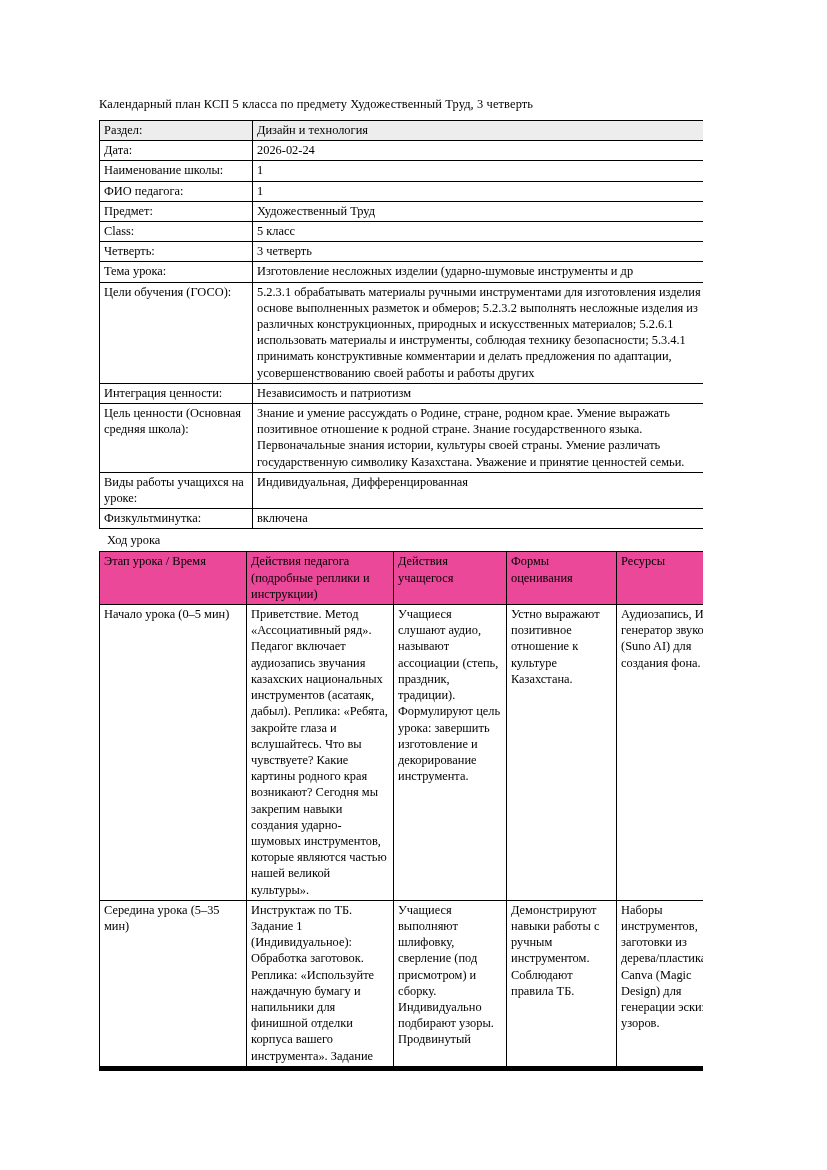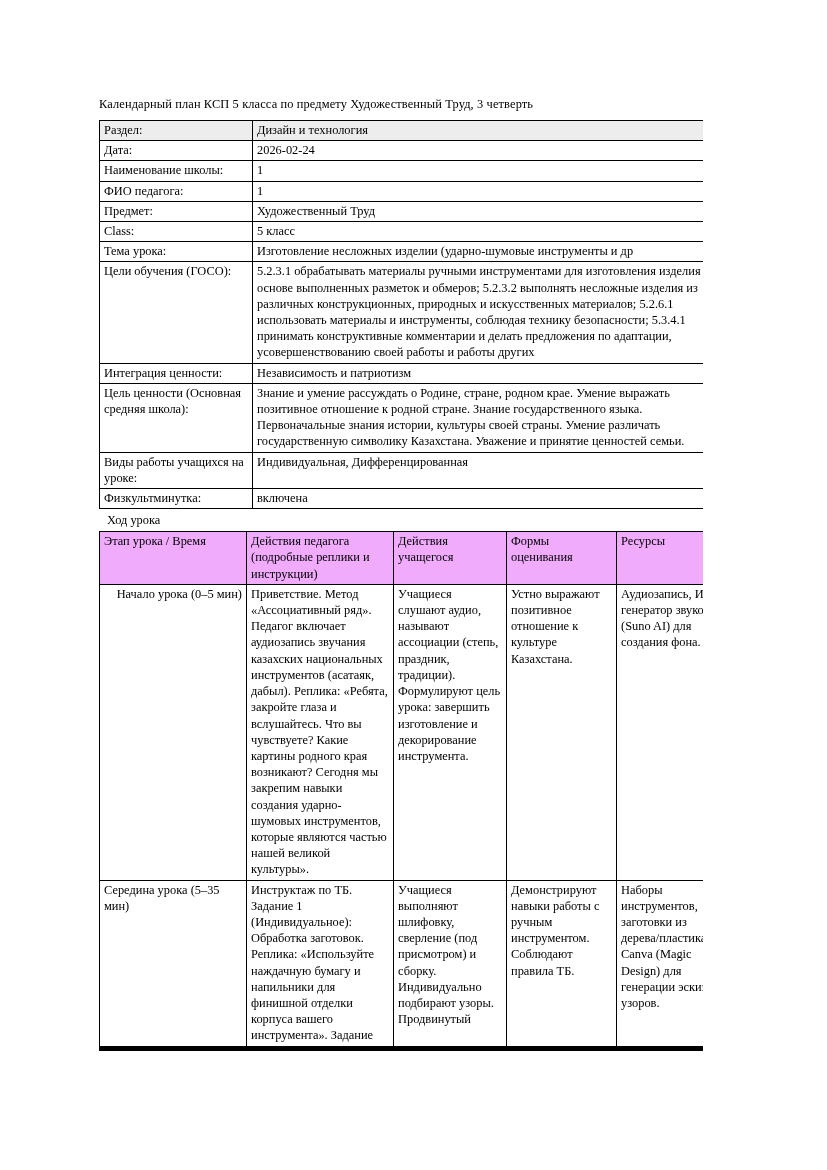"Четверть:" tr { html: none -> <tr> <td>Четверть:</td> <td>3 четверть</td> </tr> }
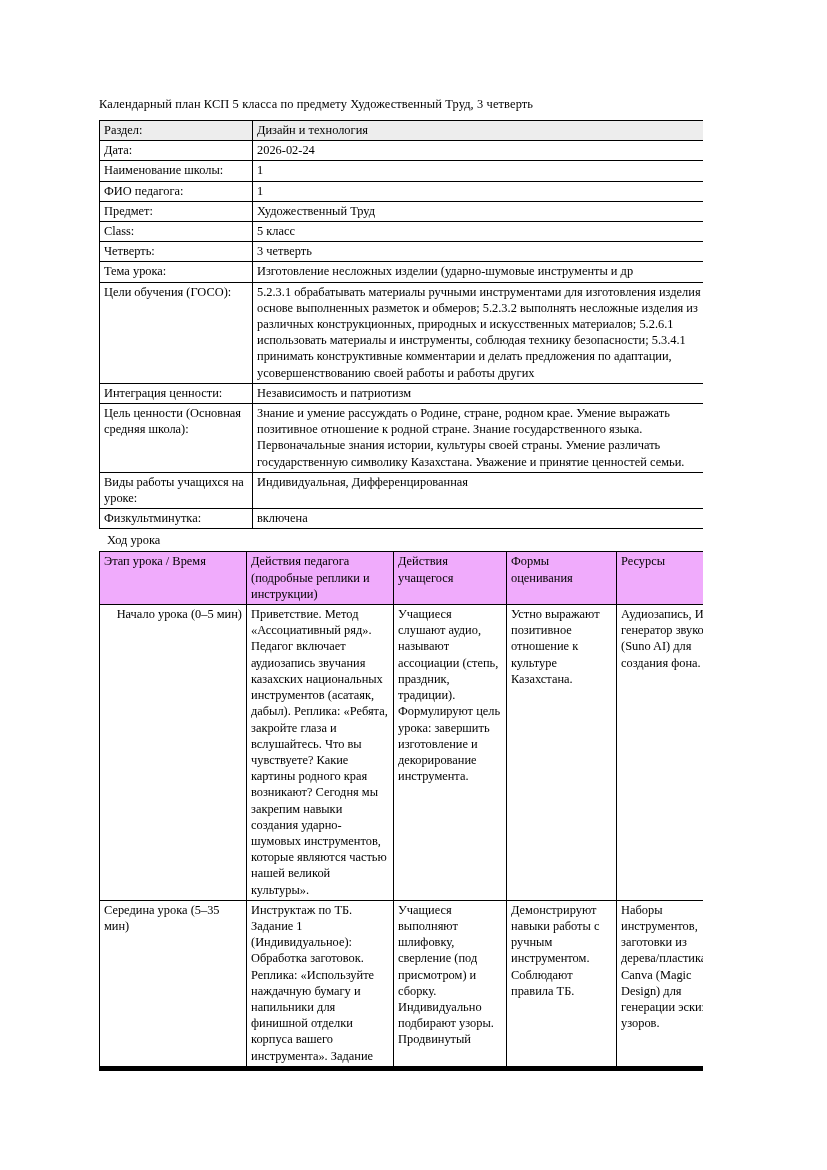"Этап урока / Время" .plan-table thead td { background: #f0abfc -> #ec4899 }
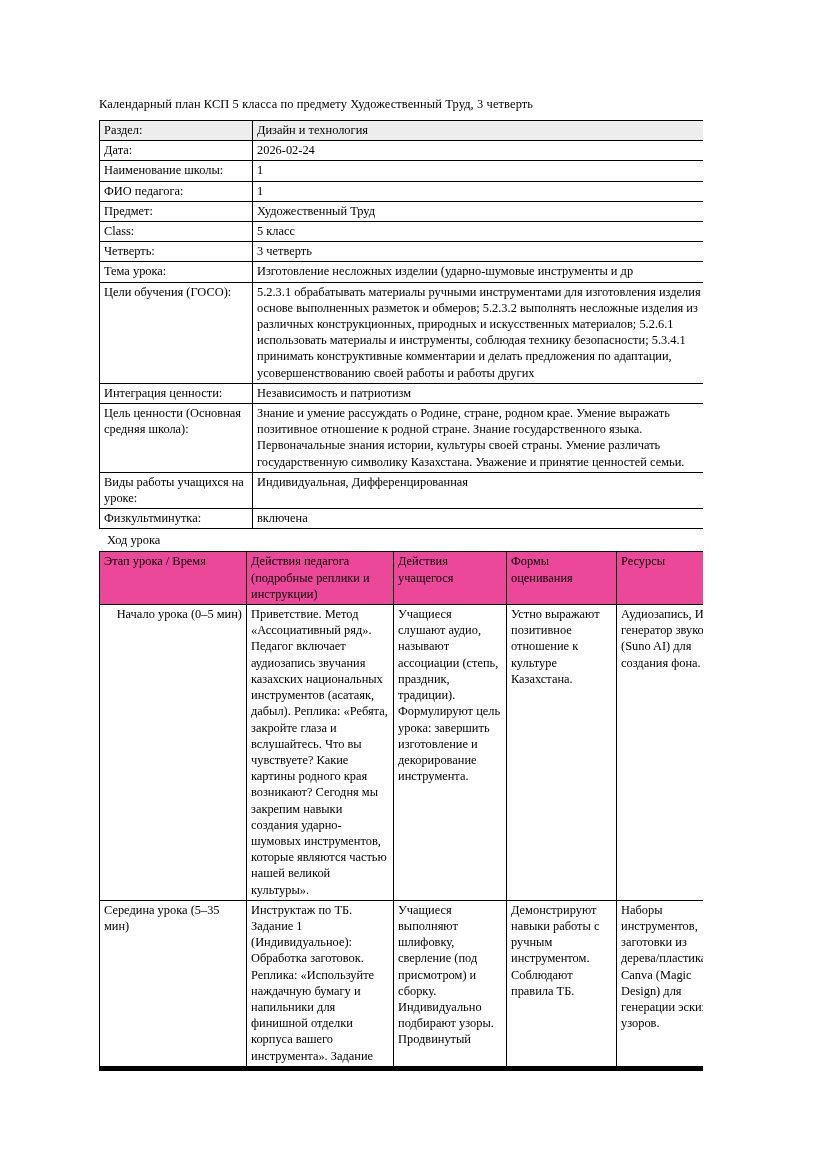"Начало урока (0–5 мин)" .plan-table .tall-cell { text-align: right -> none }
